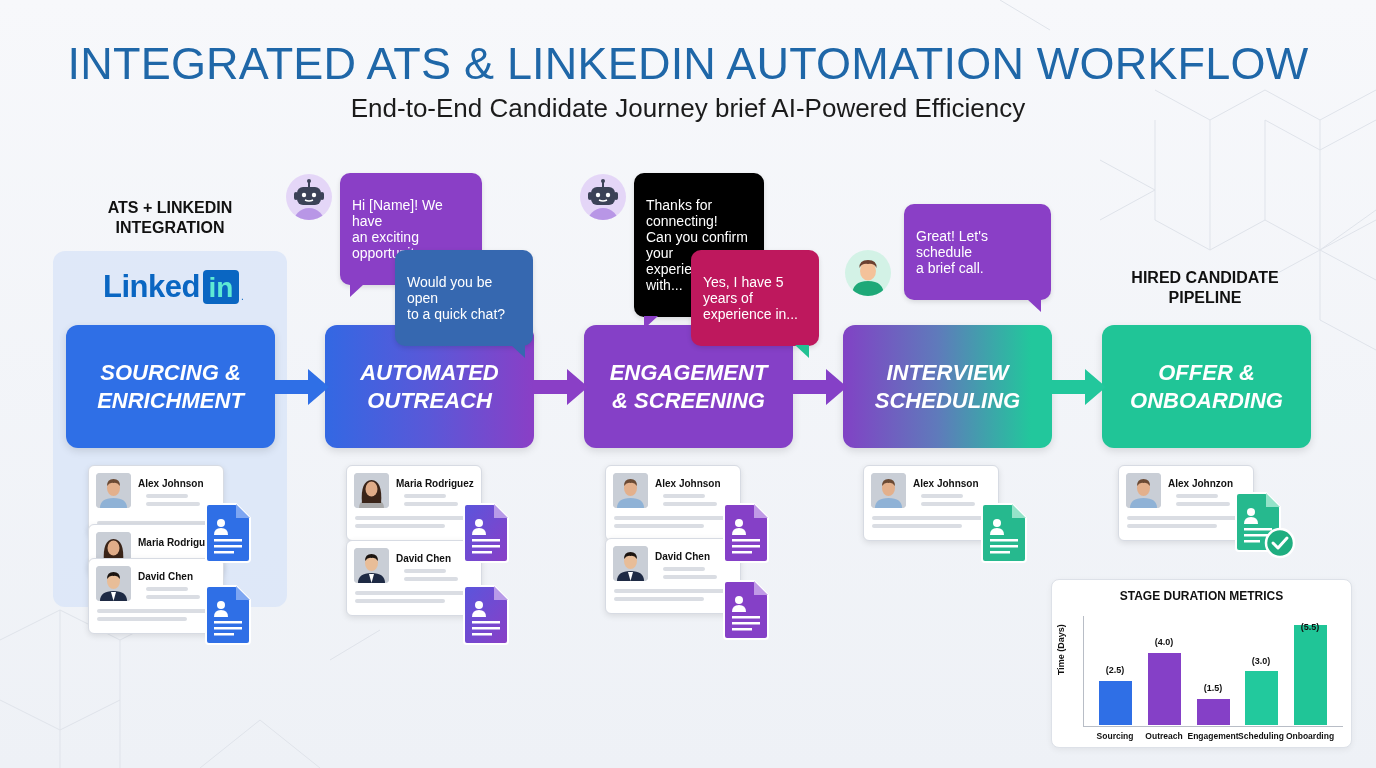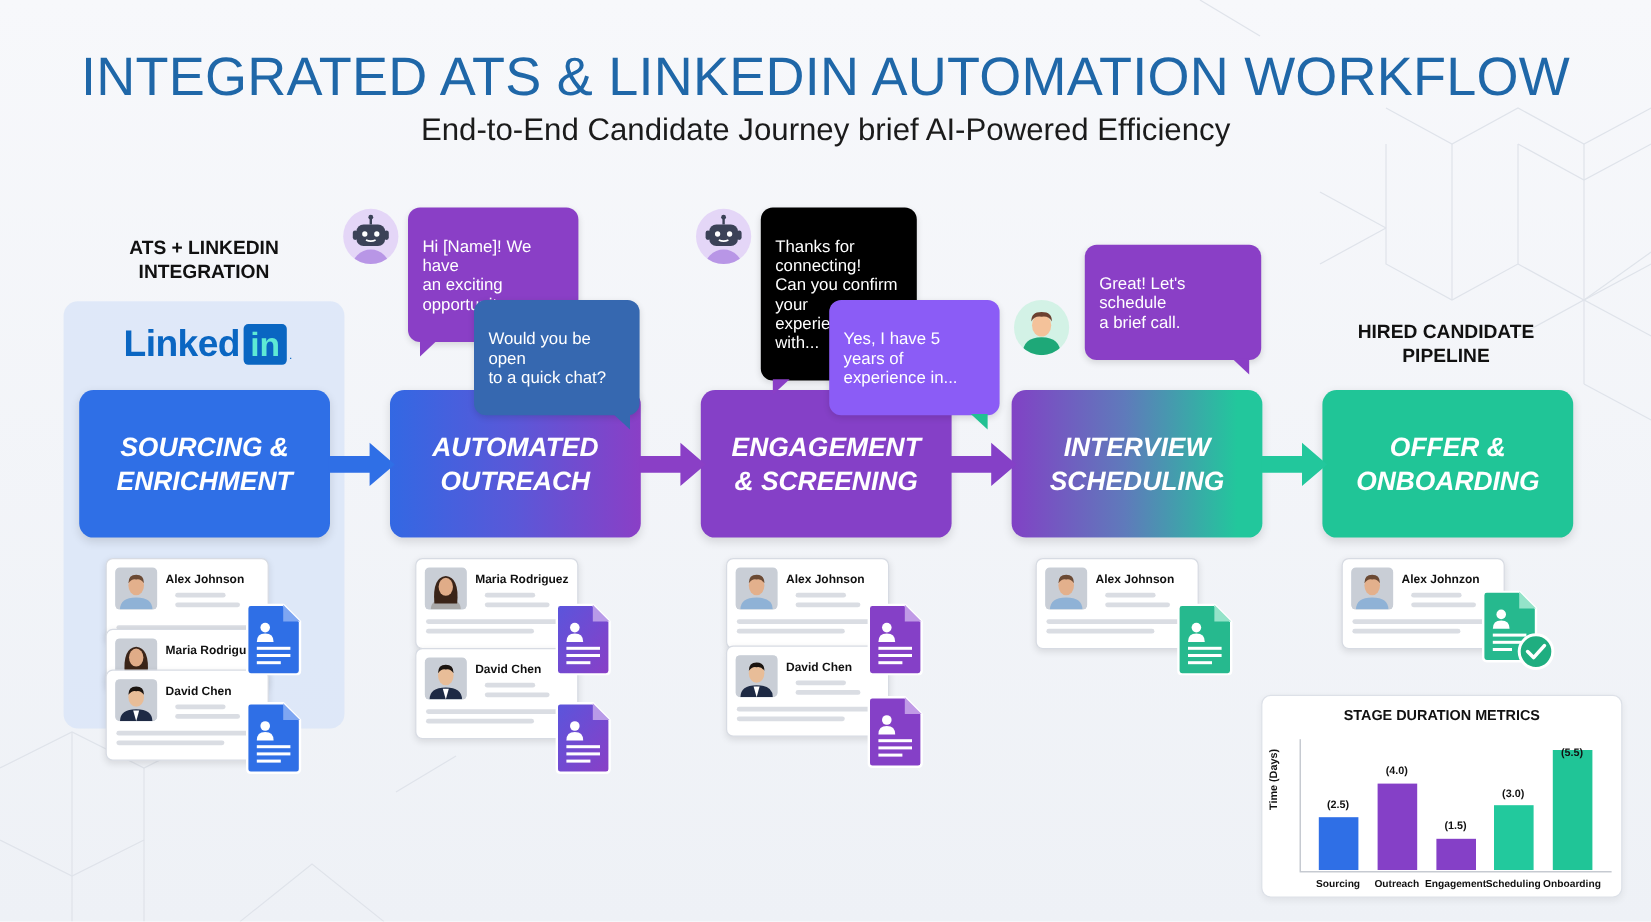"Yes, I have 5 years" div.abs { background: #8b5cf6 -> #be185d; width: 142px -> 128px }
